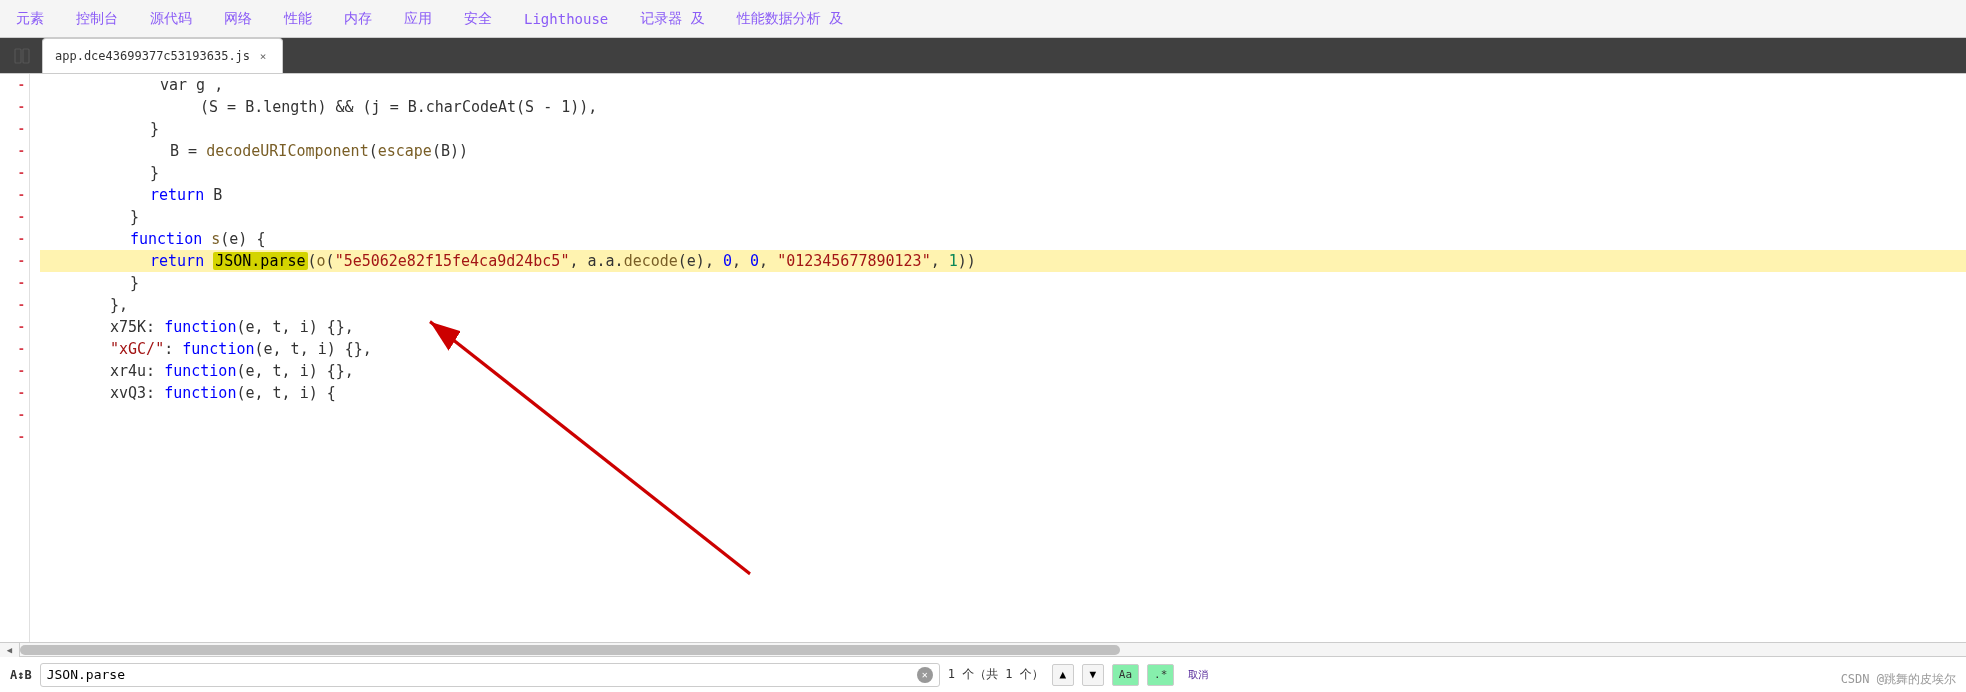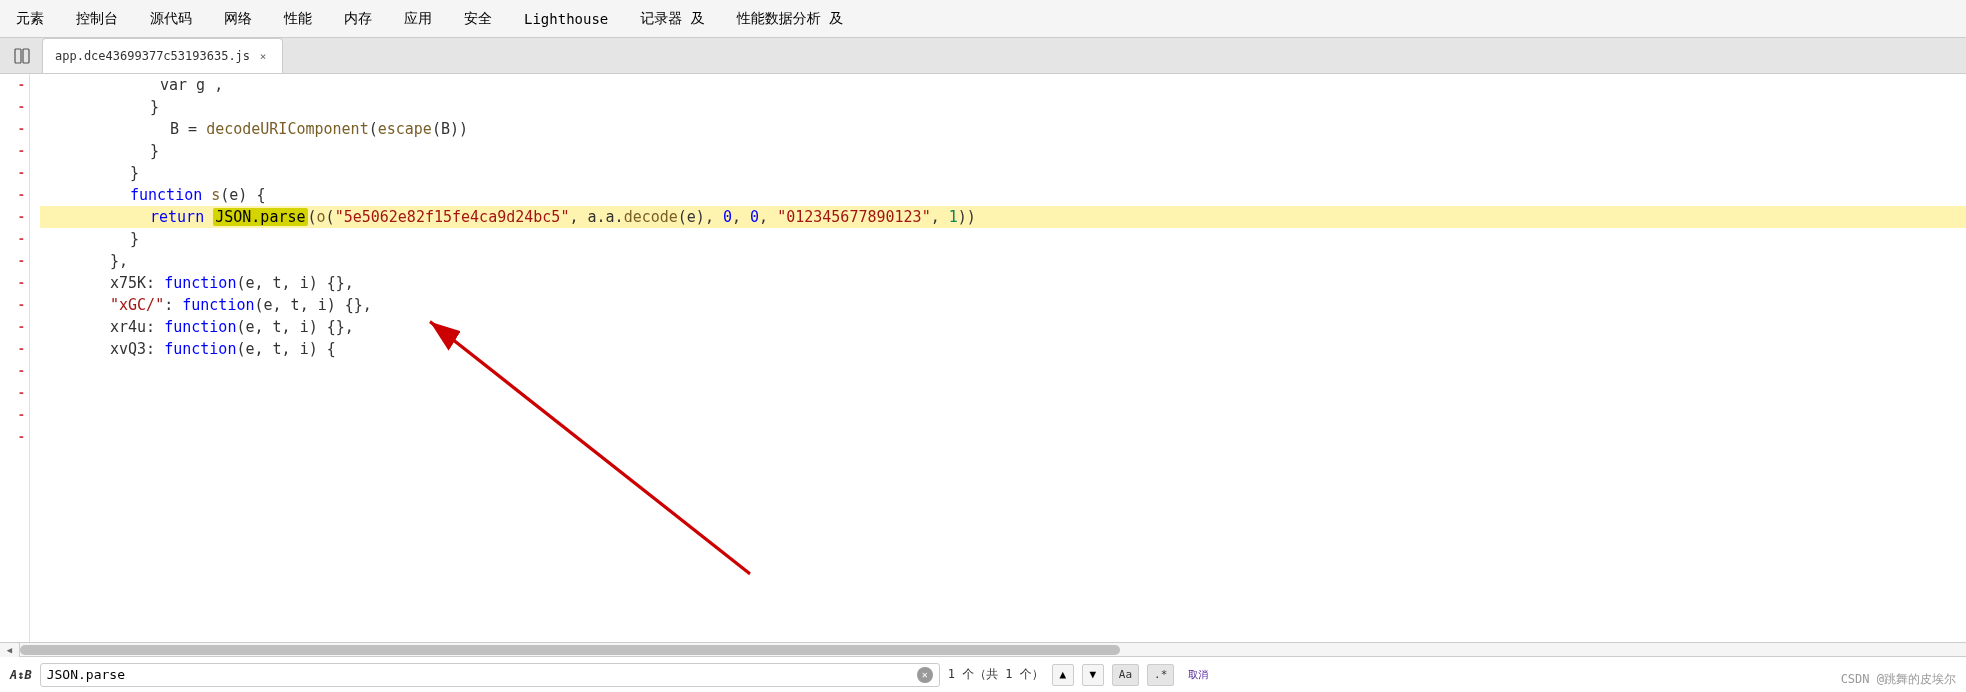"元素" .top-nav-item { color: #000000 -> #8b5cf6 }
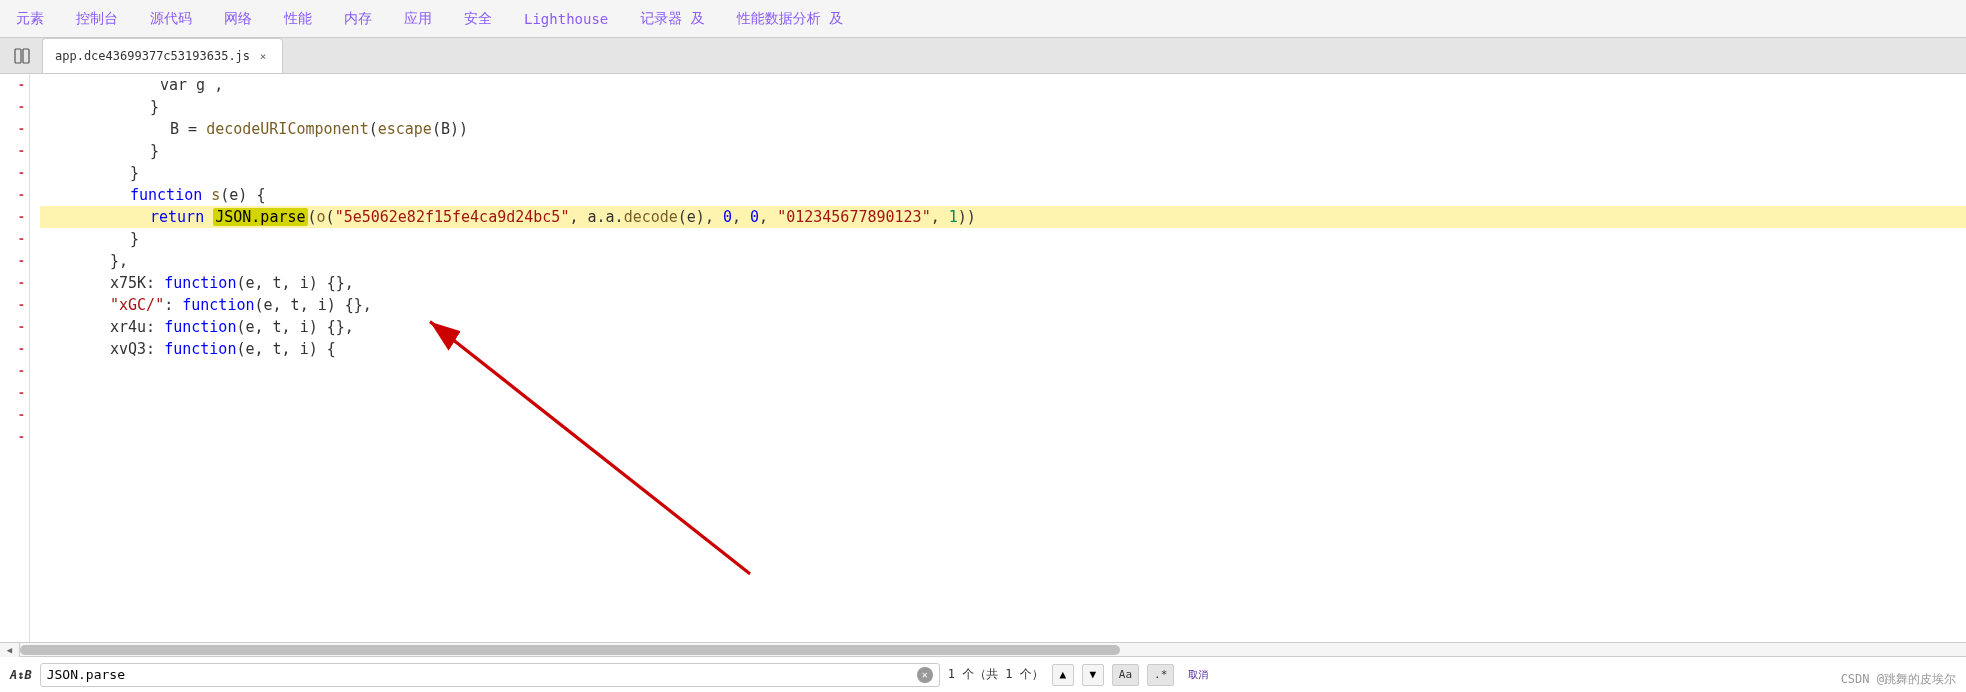"app.dce43699377c53193635.js" .tab-bar { background: #e5e5e5 -> #404040 }
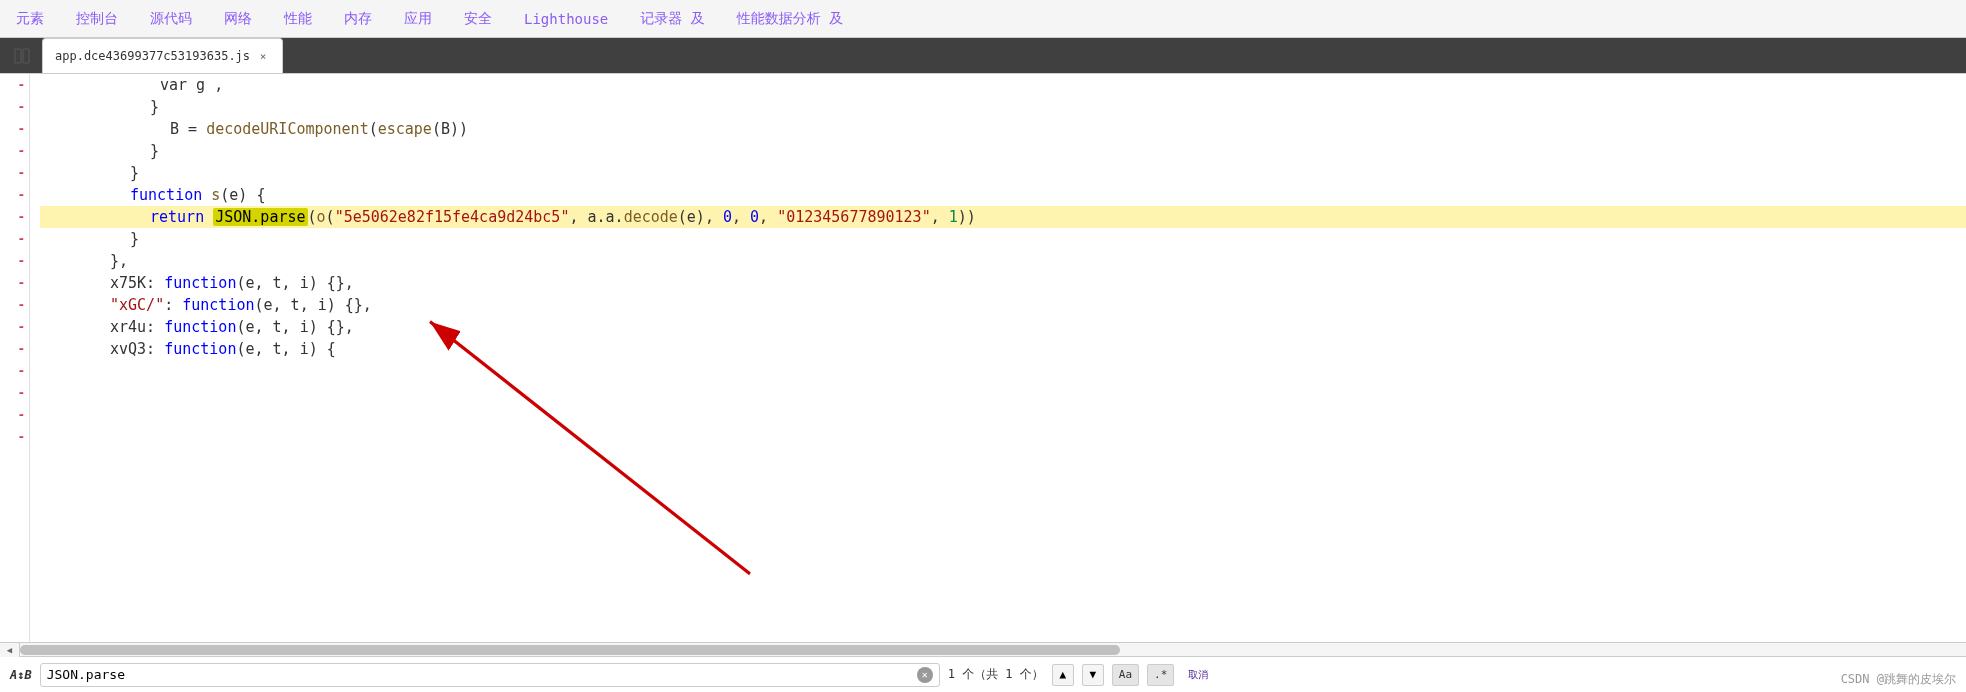"(S = B.length) && (j" div.code-line { html: none -> <div> <span>(S = B.length) &amp;&amp; (j = B.charCodeAt(S - 1)),</span> </div> }
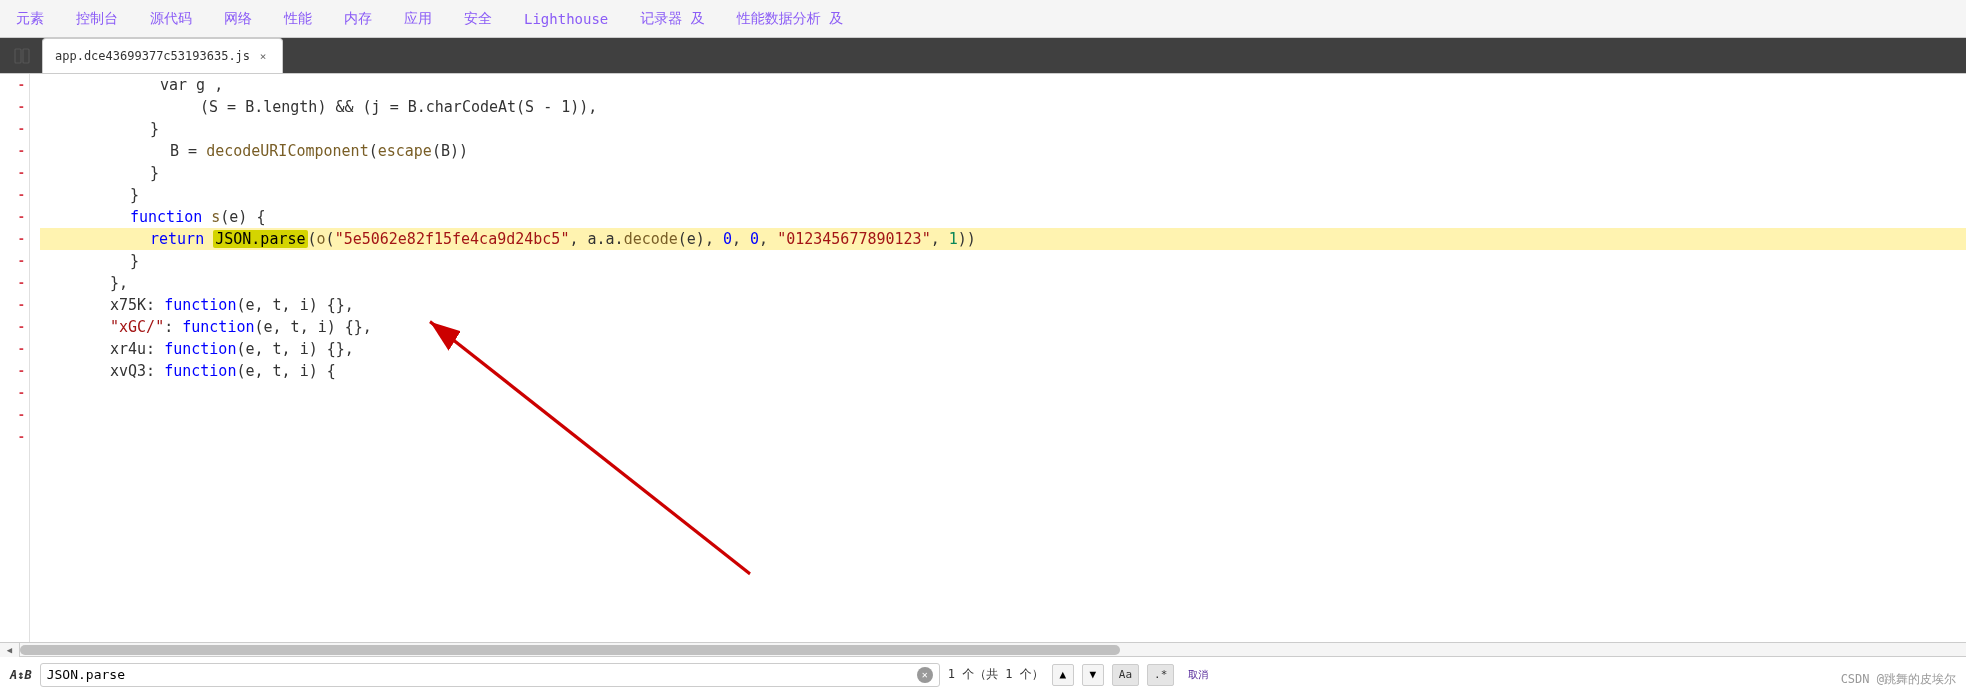"return B" div.code-line { html: none -> <div> <span><span>return</span> B</span> </div> }
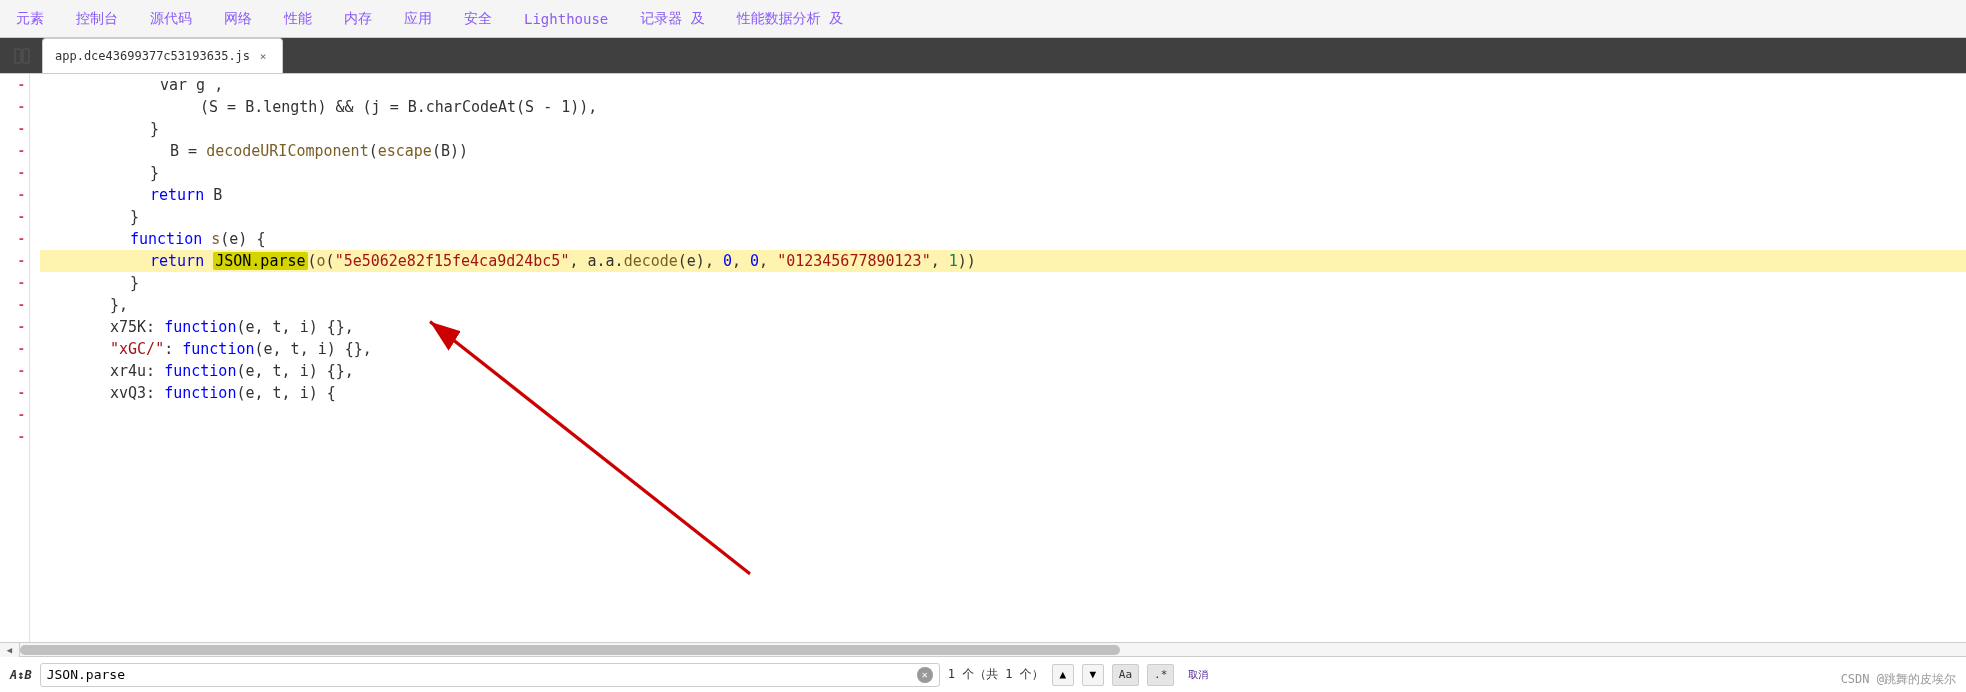"A↕B" .search-ab { font-style: italic -> none }
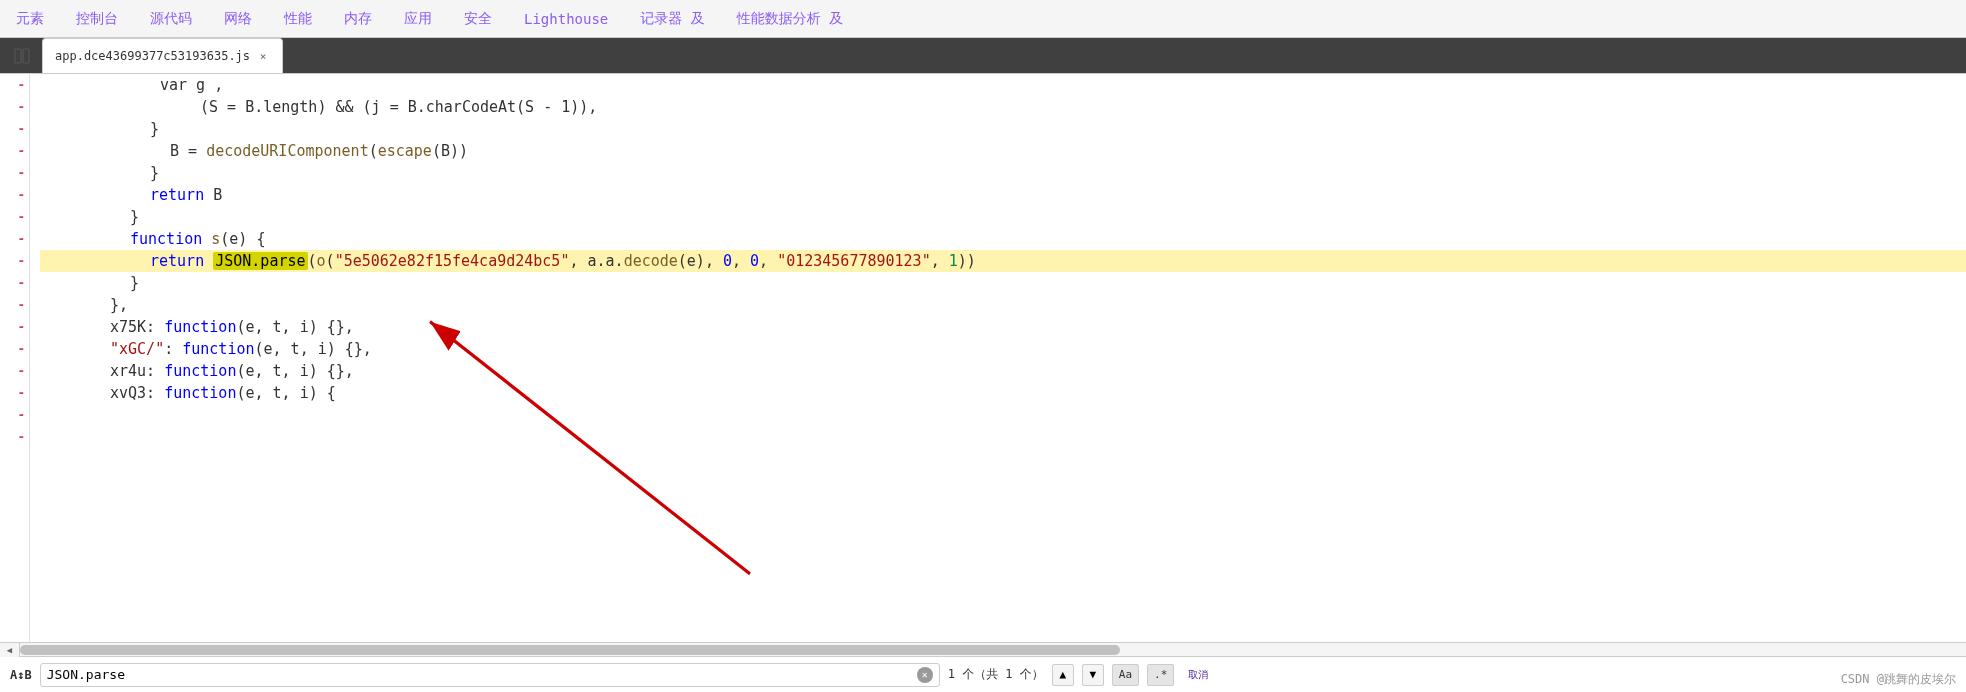"Aa" .search-option-btn { background: #e5e5e5 -> #86efac }
